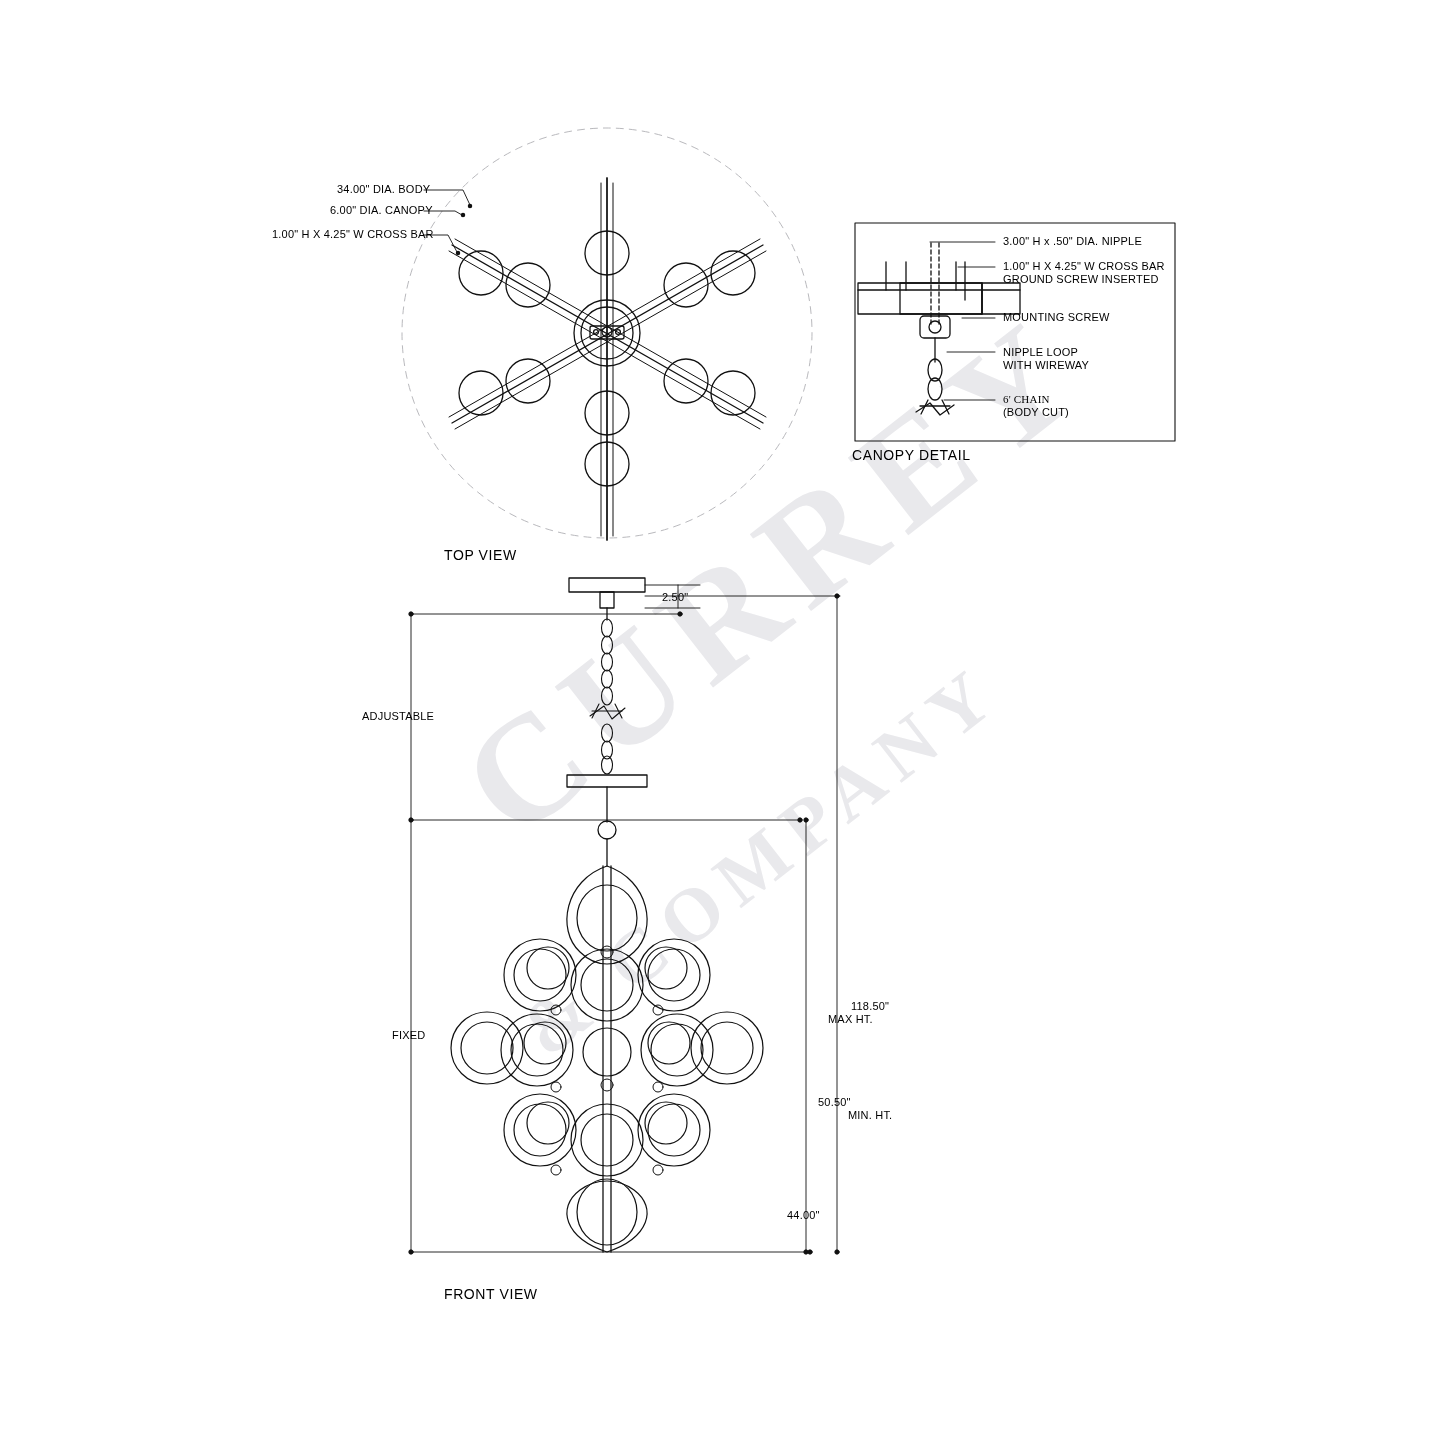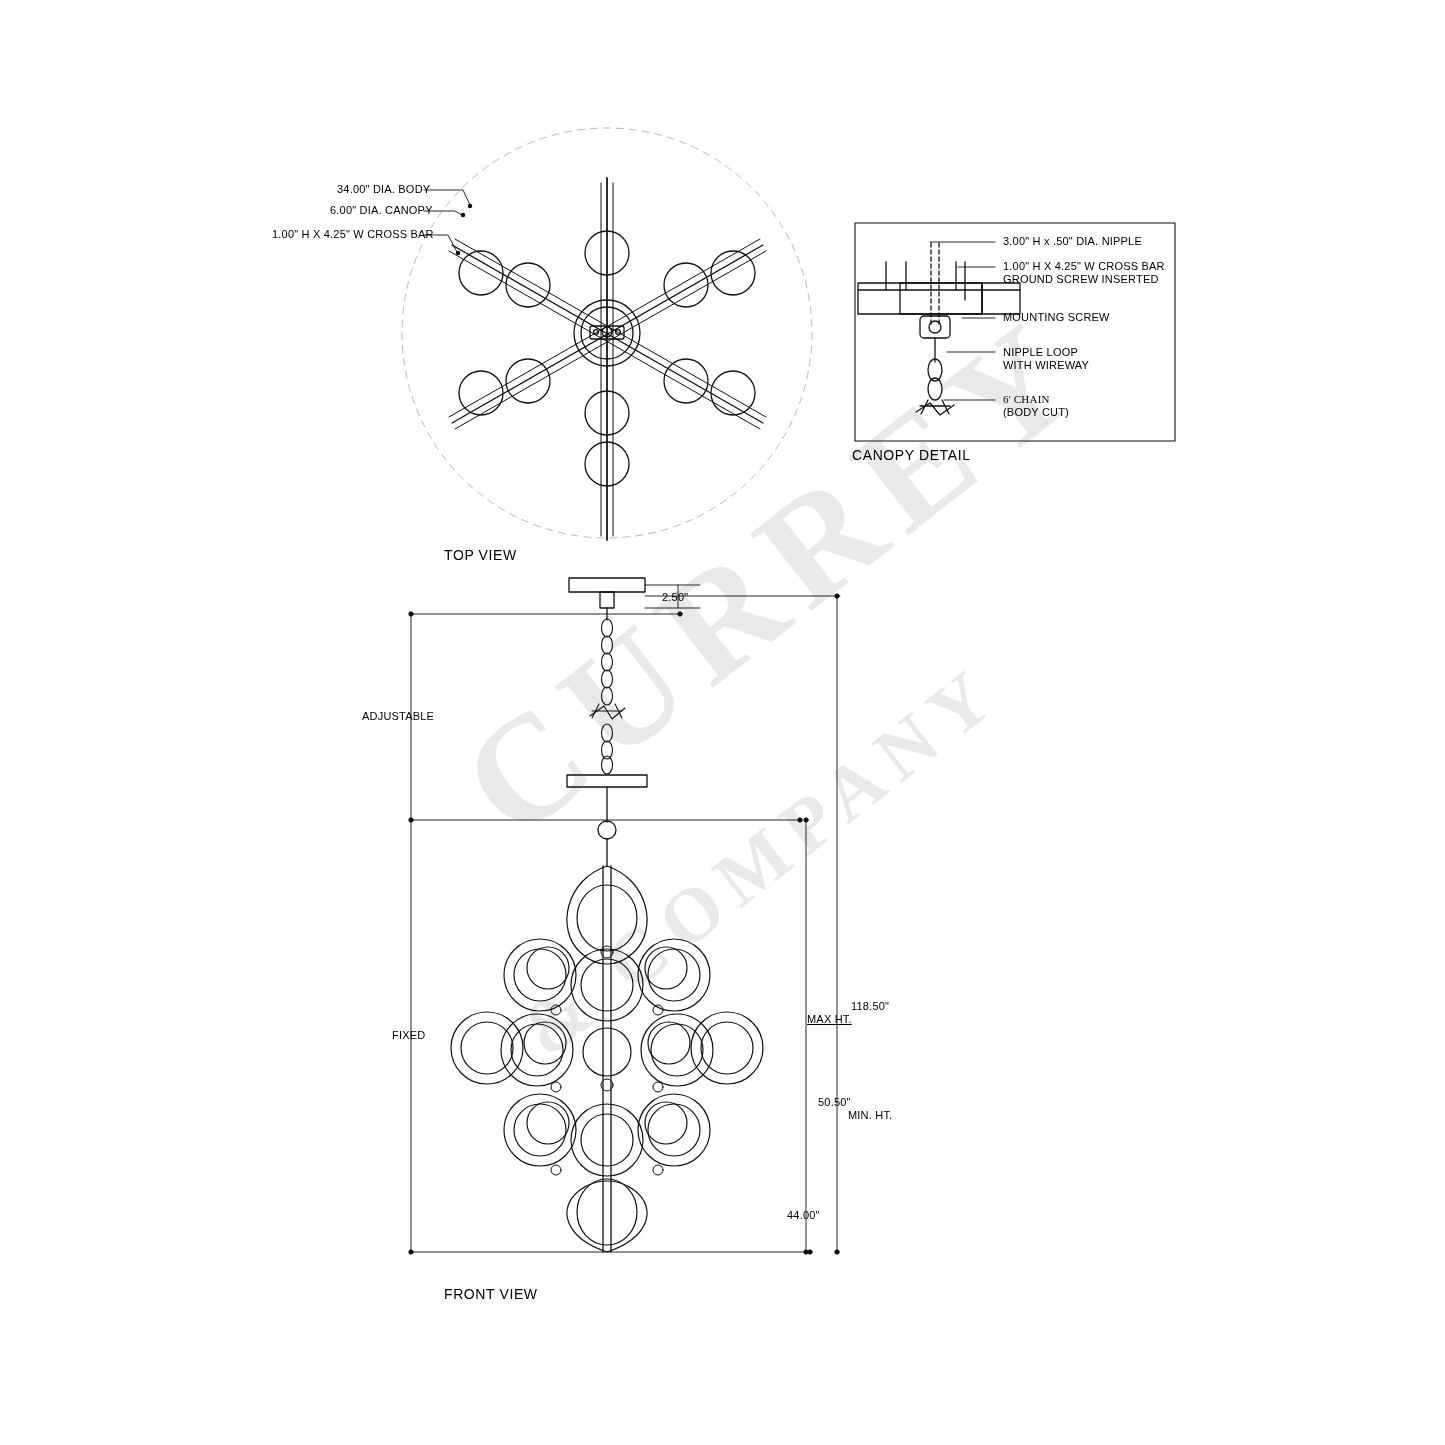"MAX HT." div.lbl { left: 807px -> 828px; text-decoration: underline -> none }
